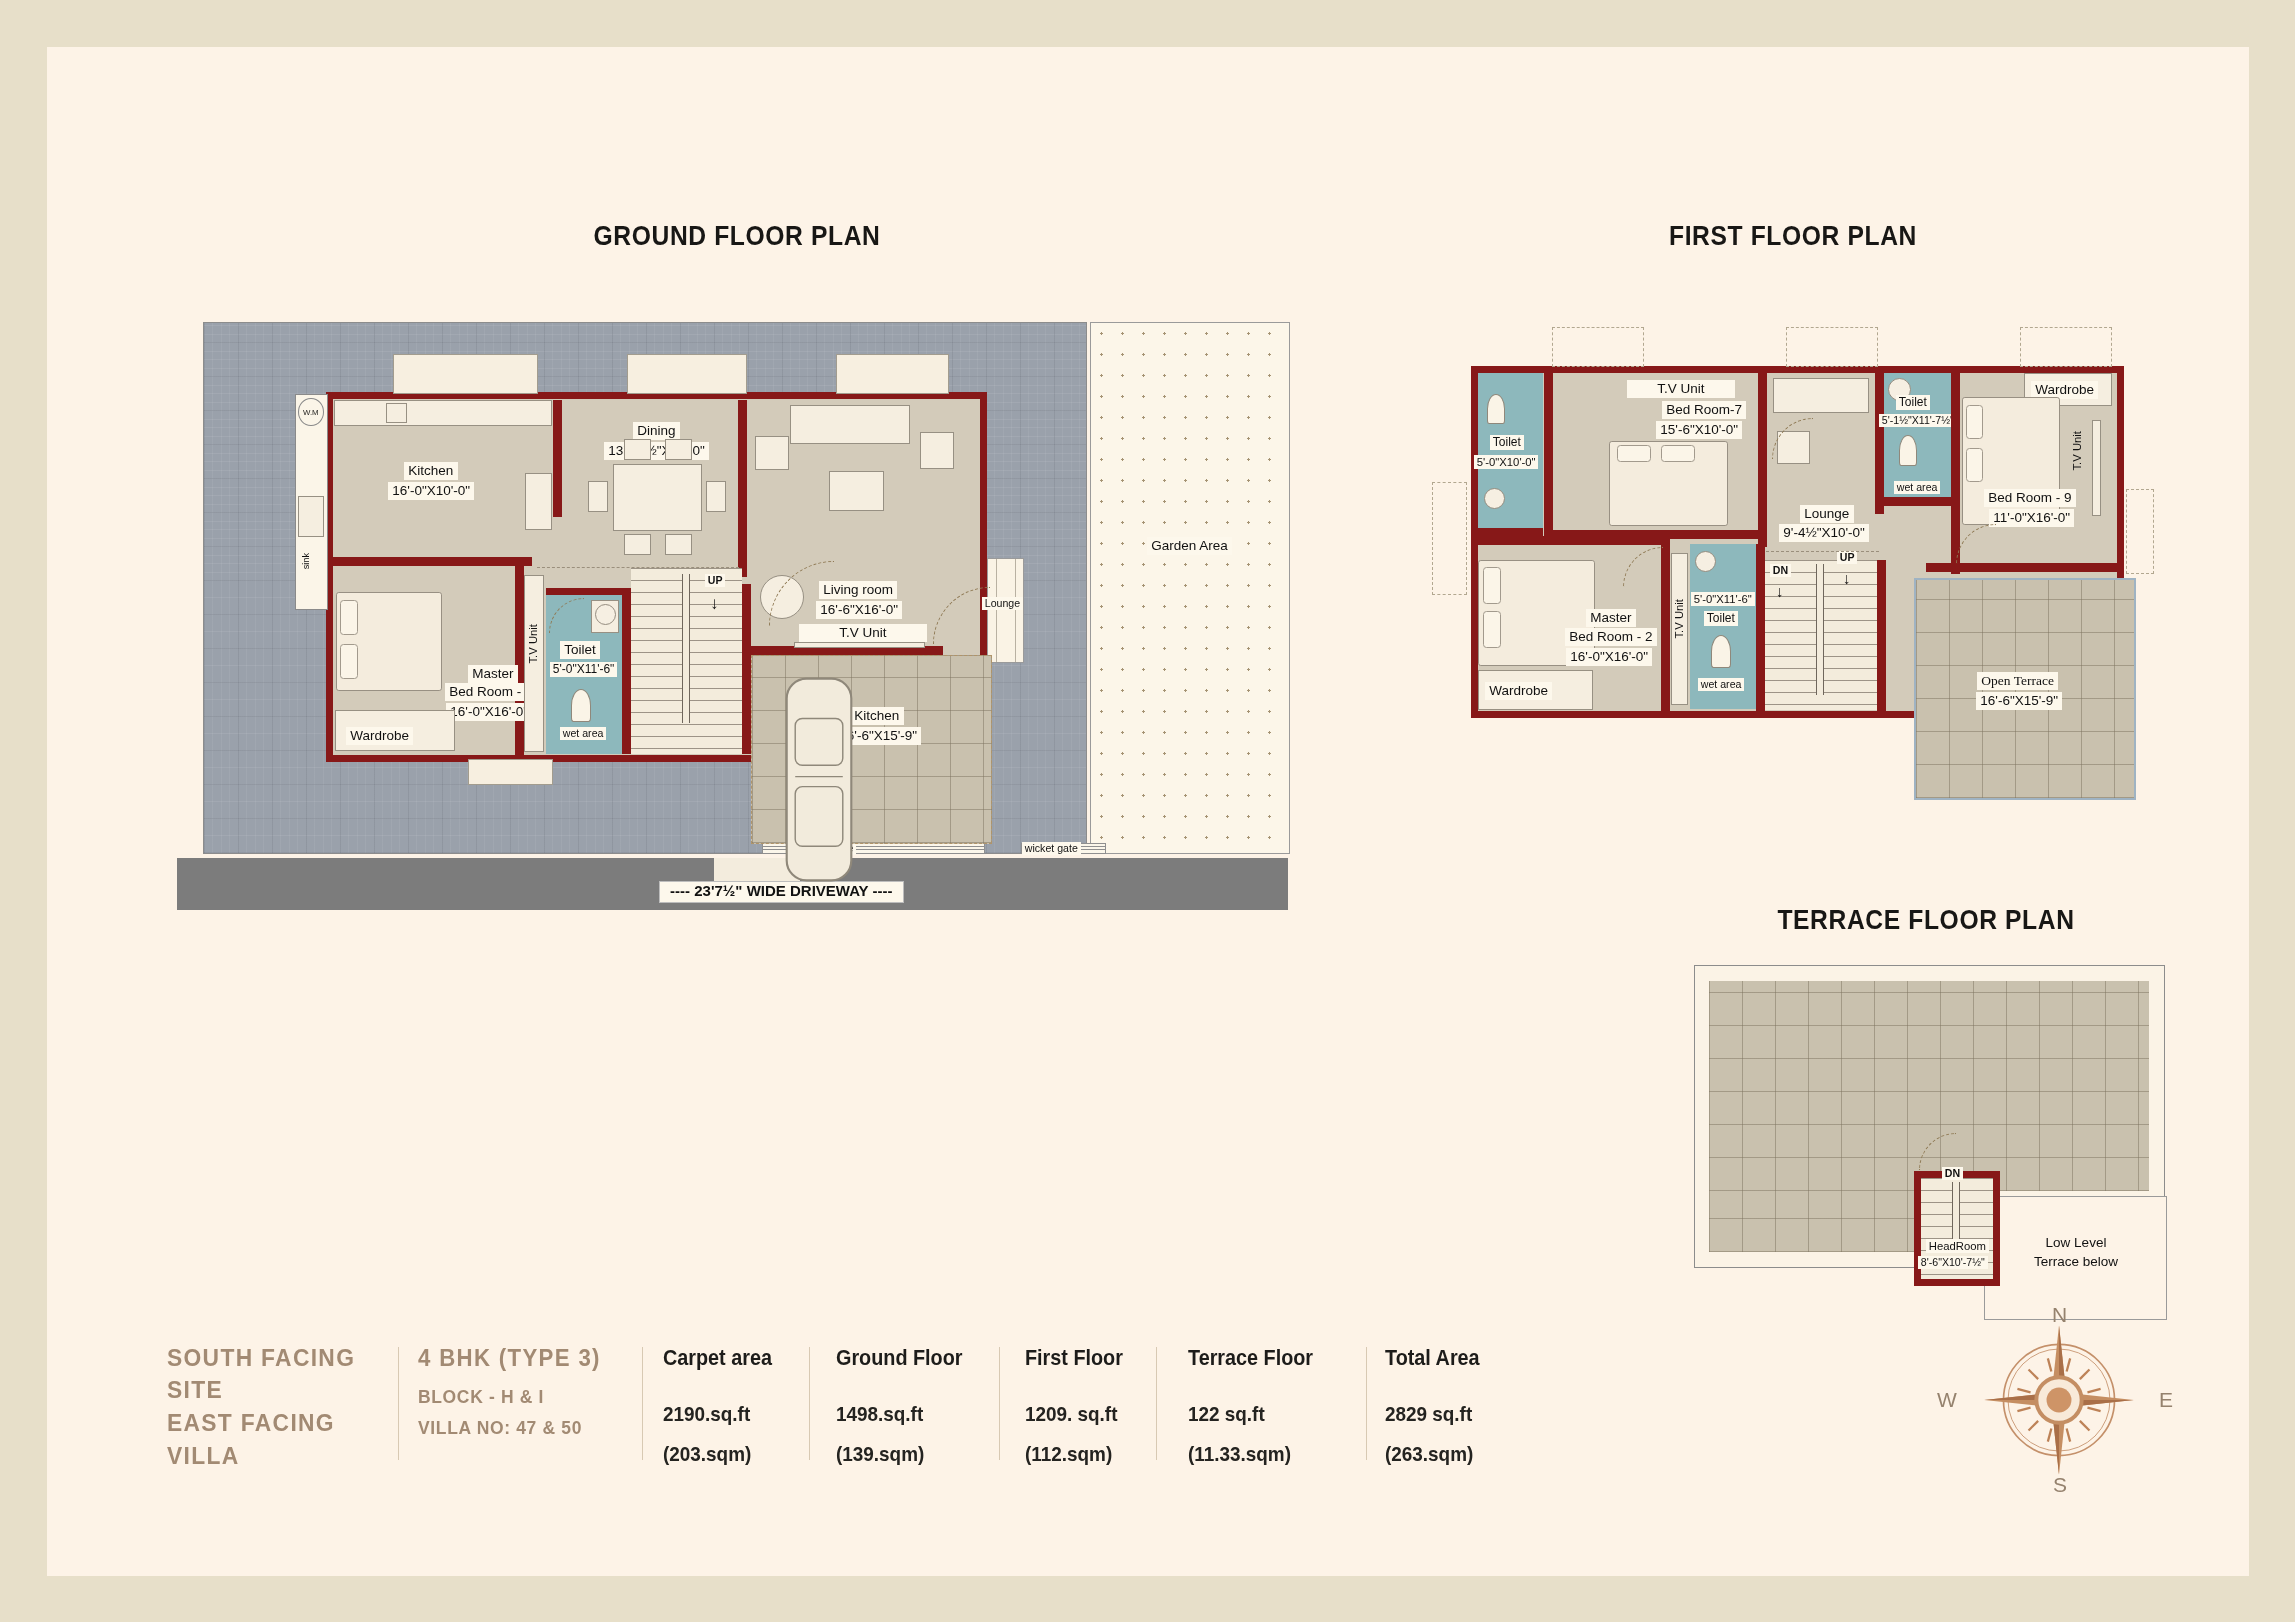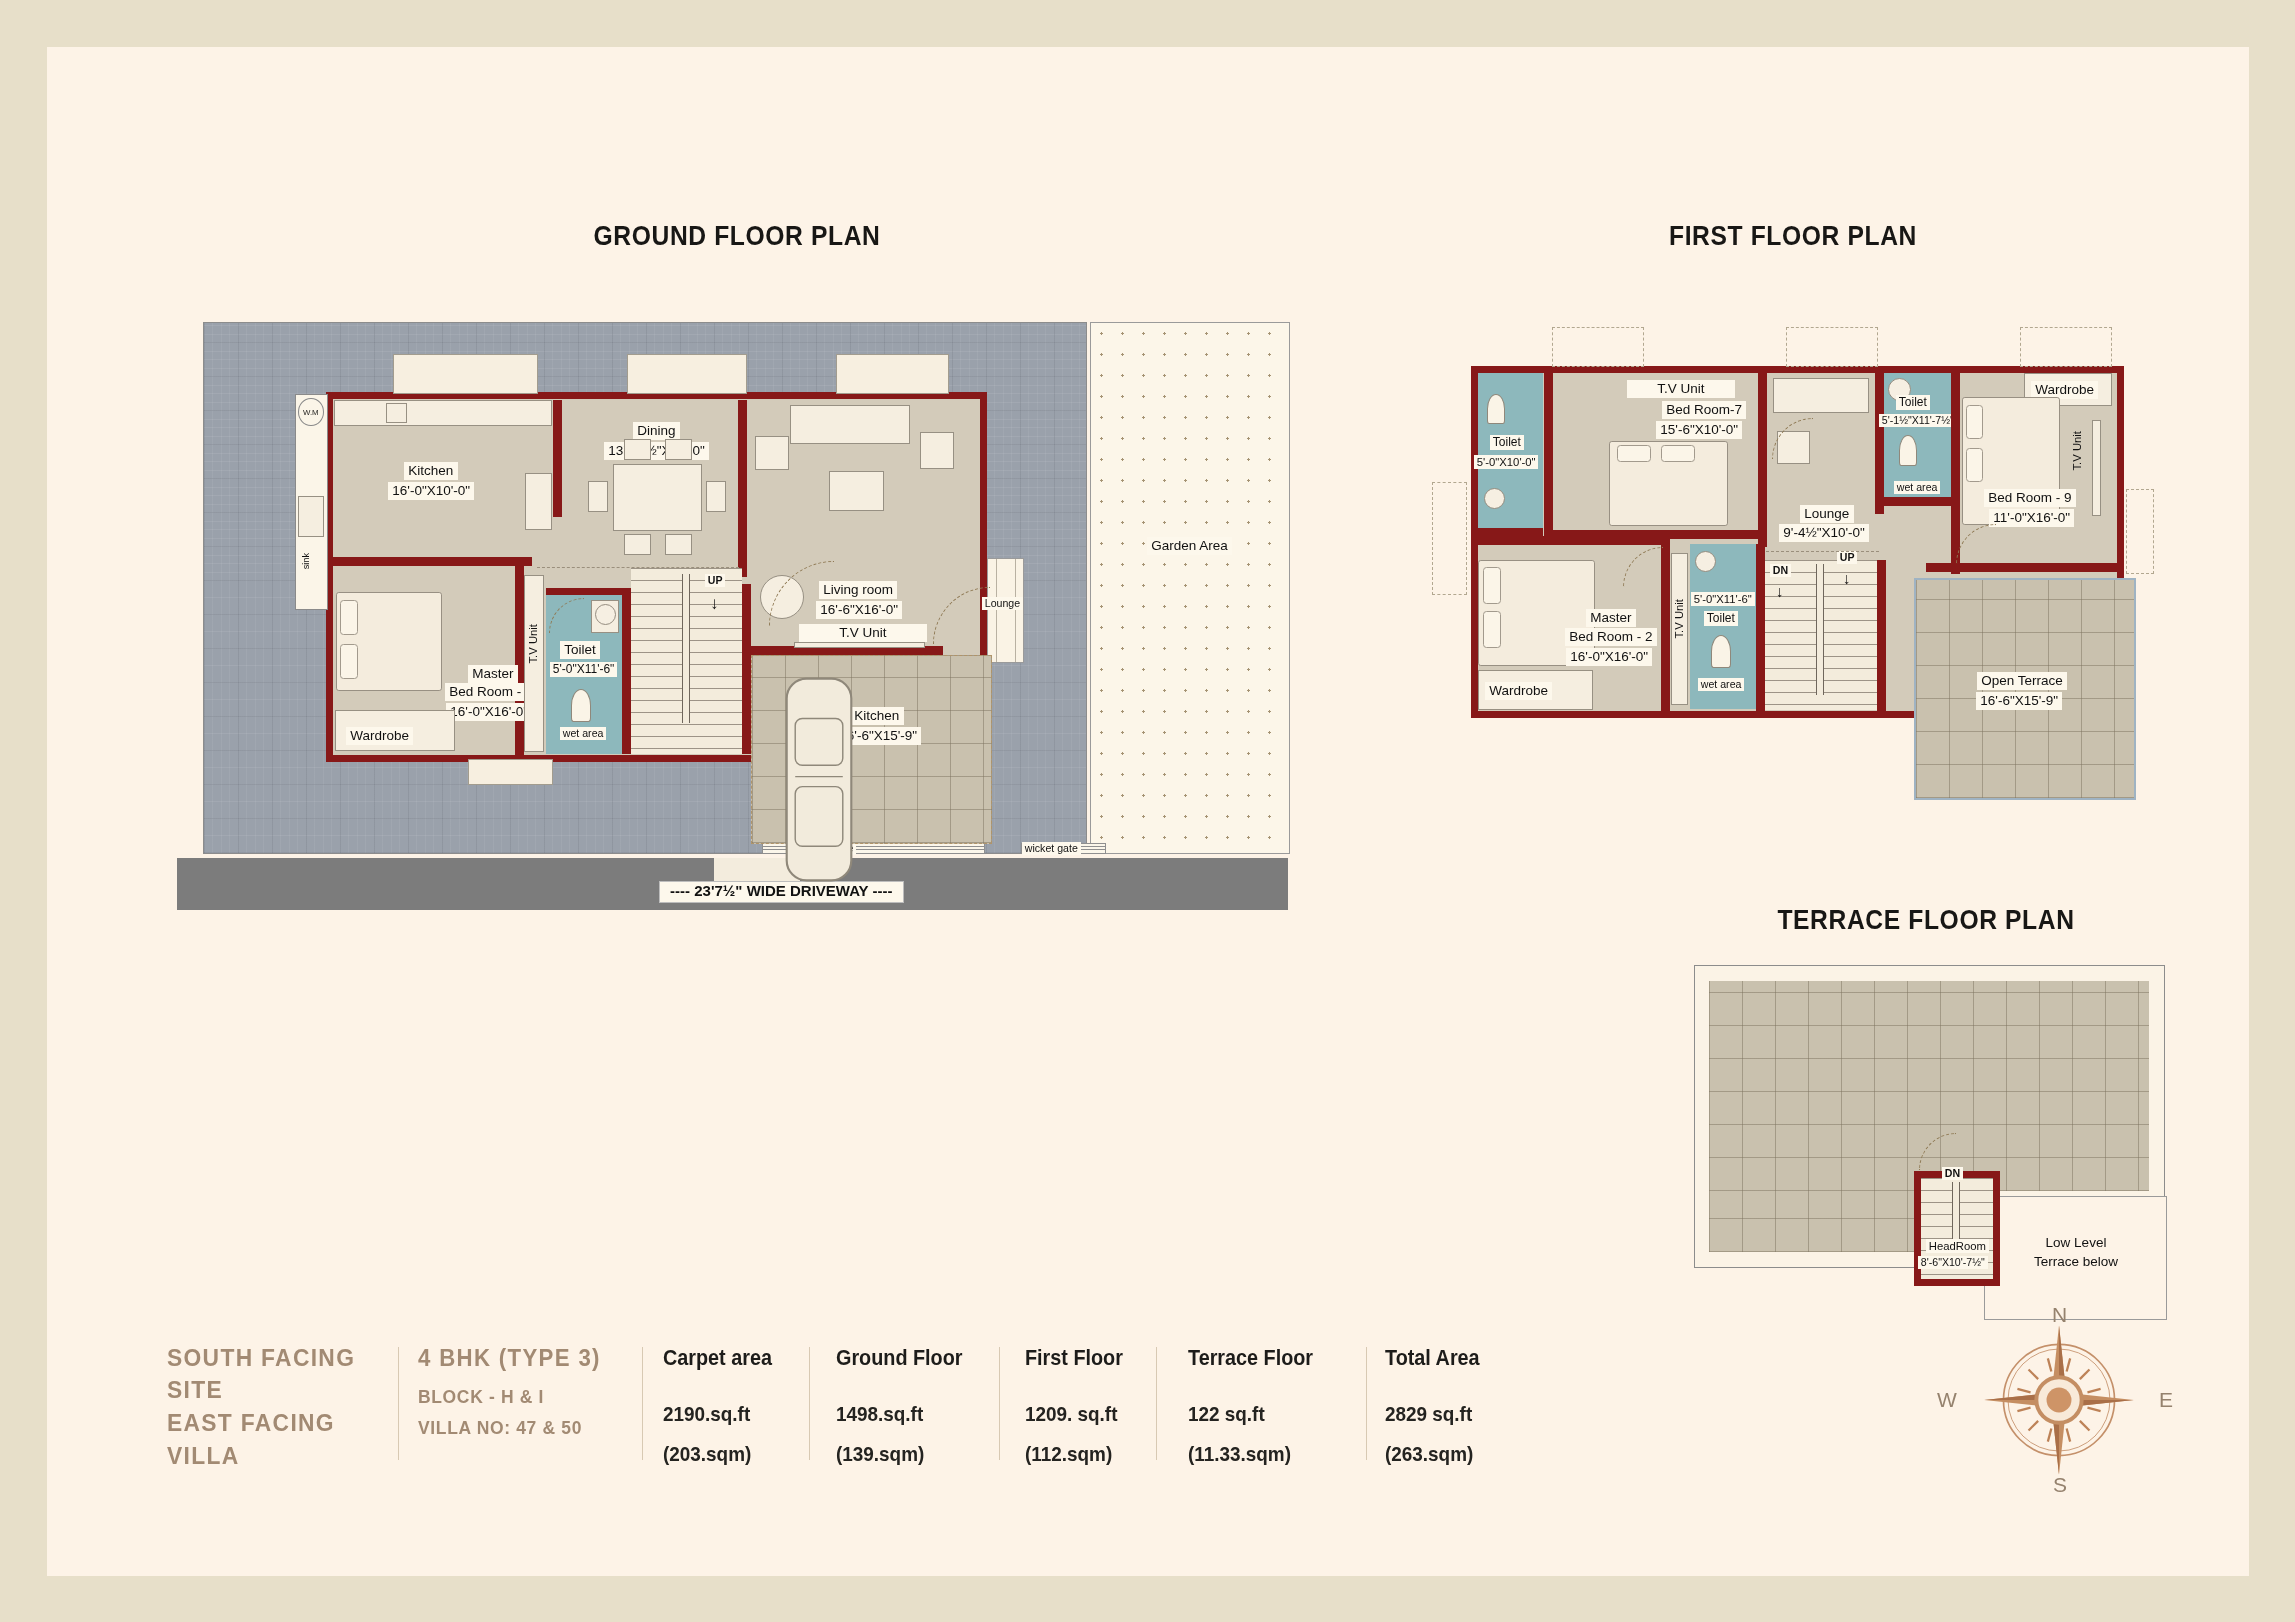"Open Terrace" div.chip { font-family: none -> Liberation Serif, serif }
